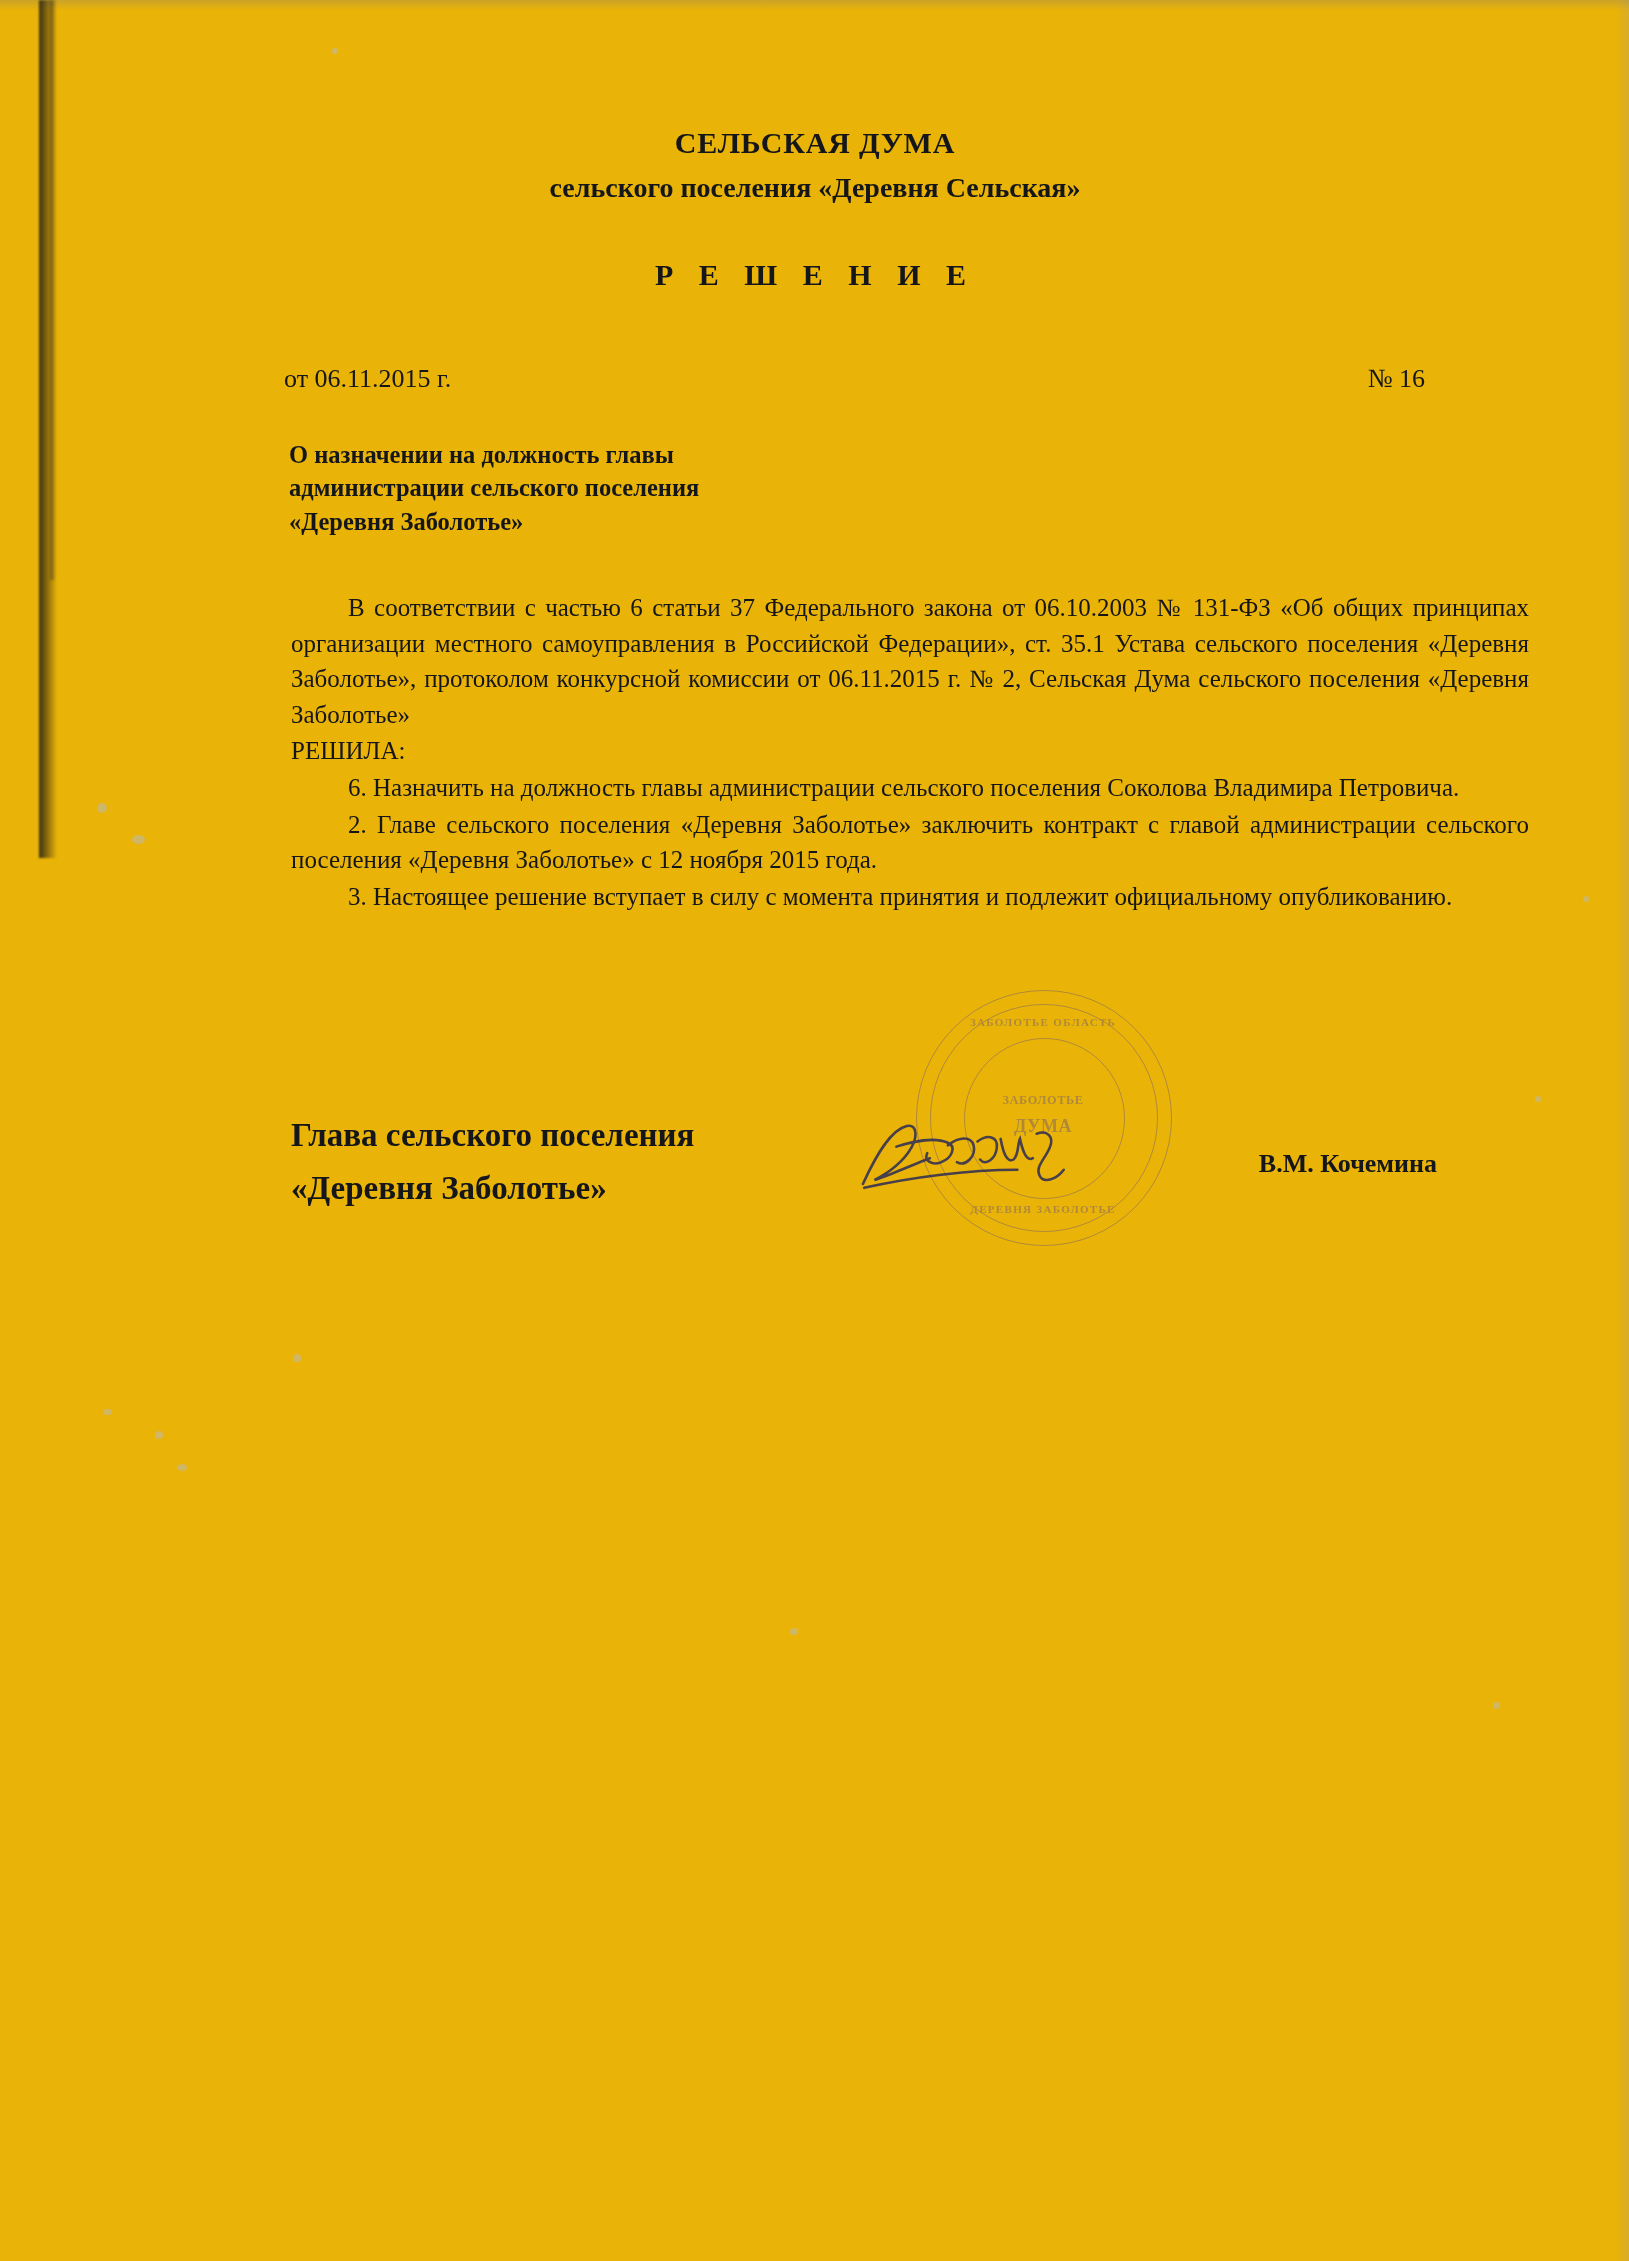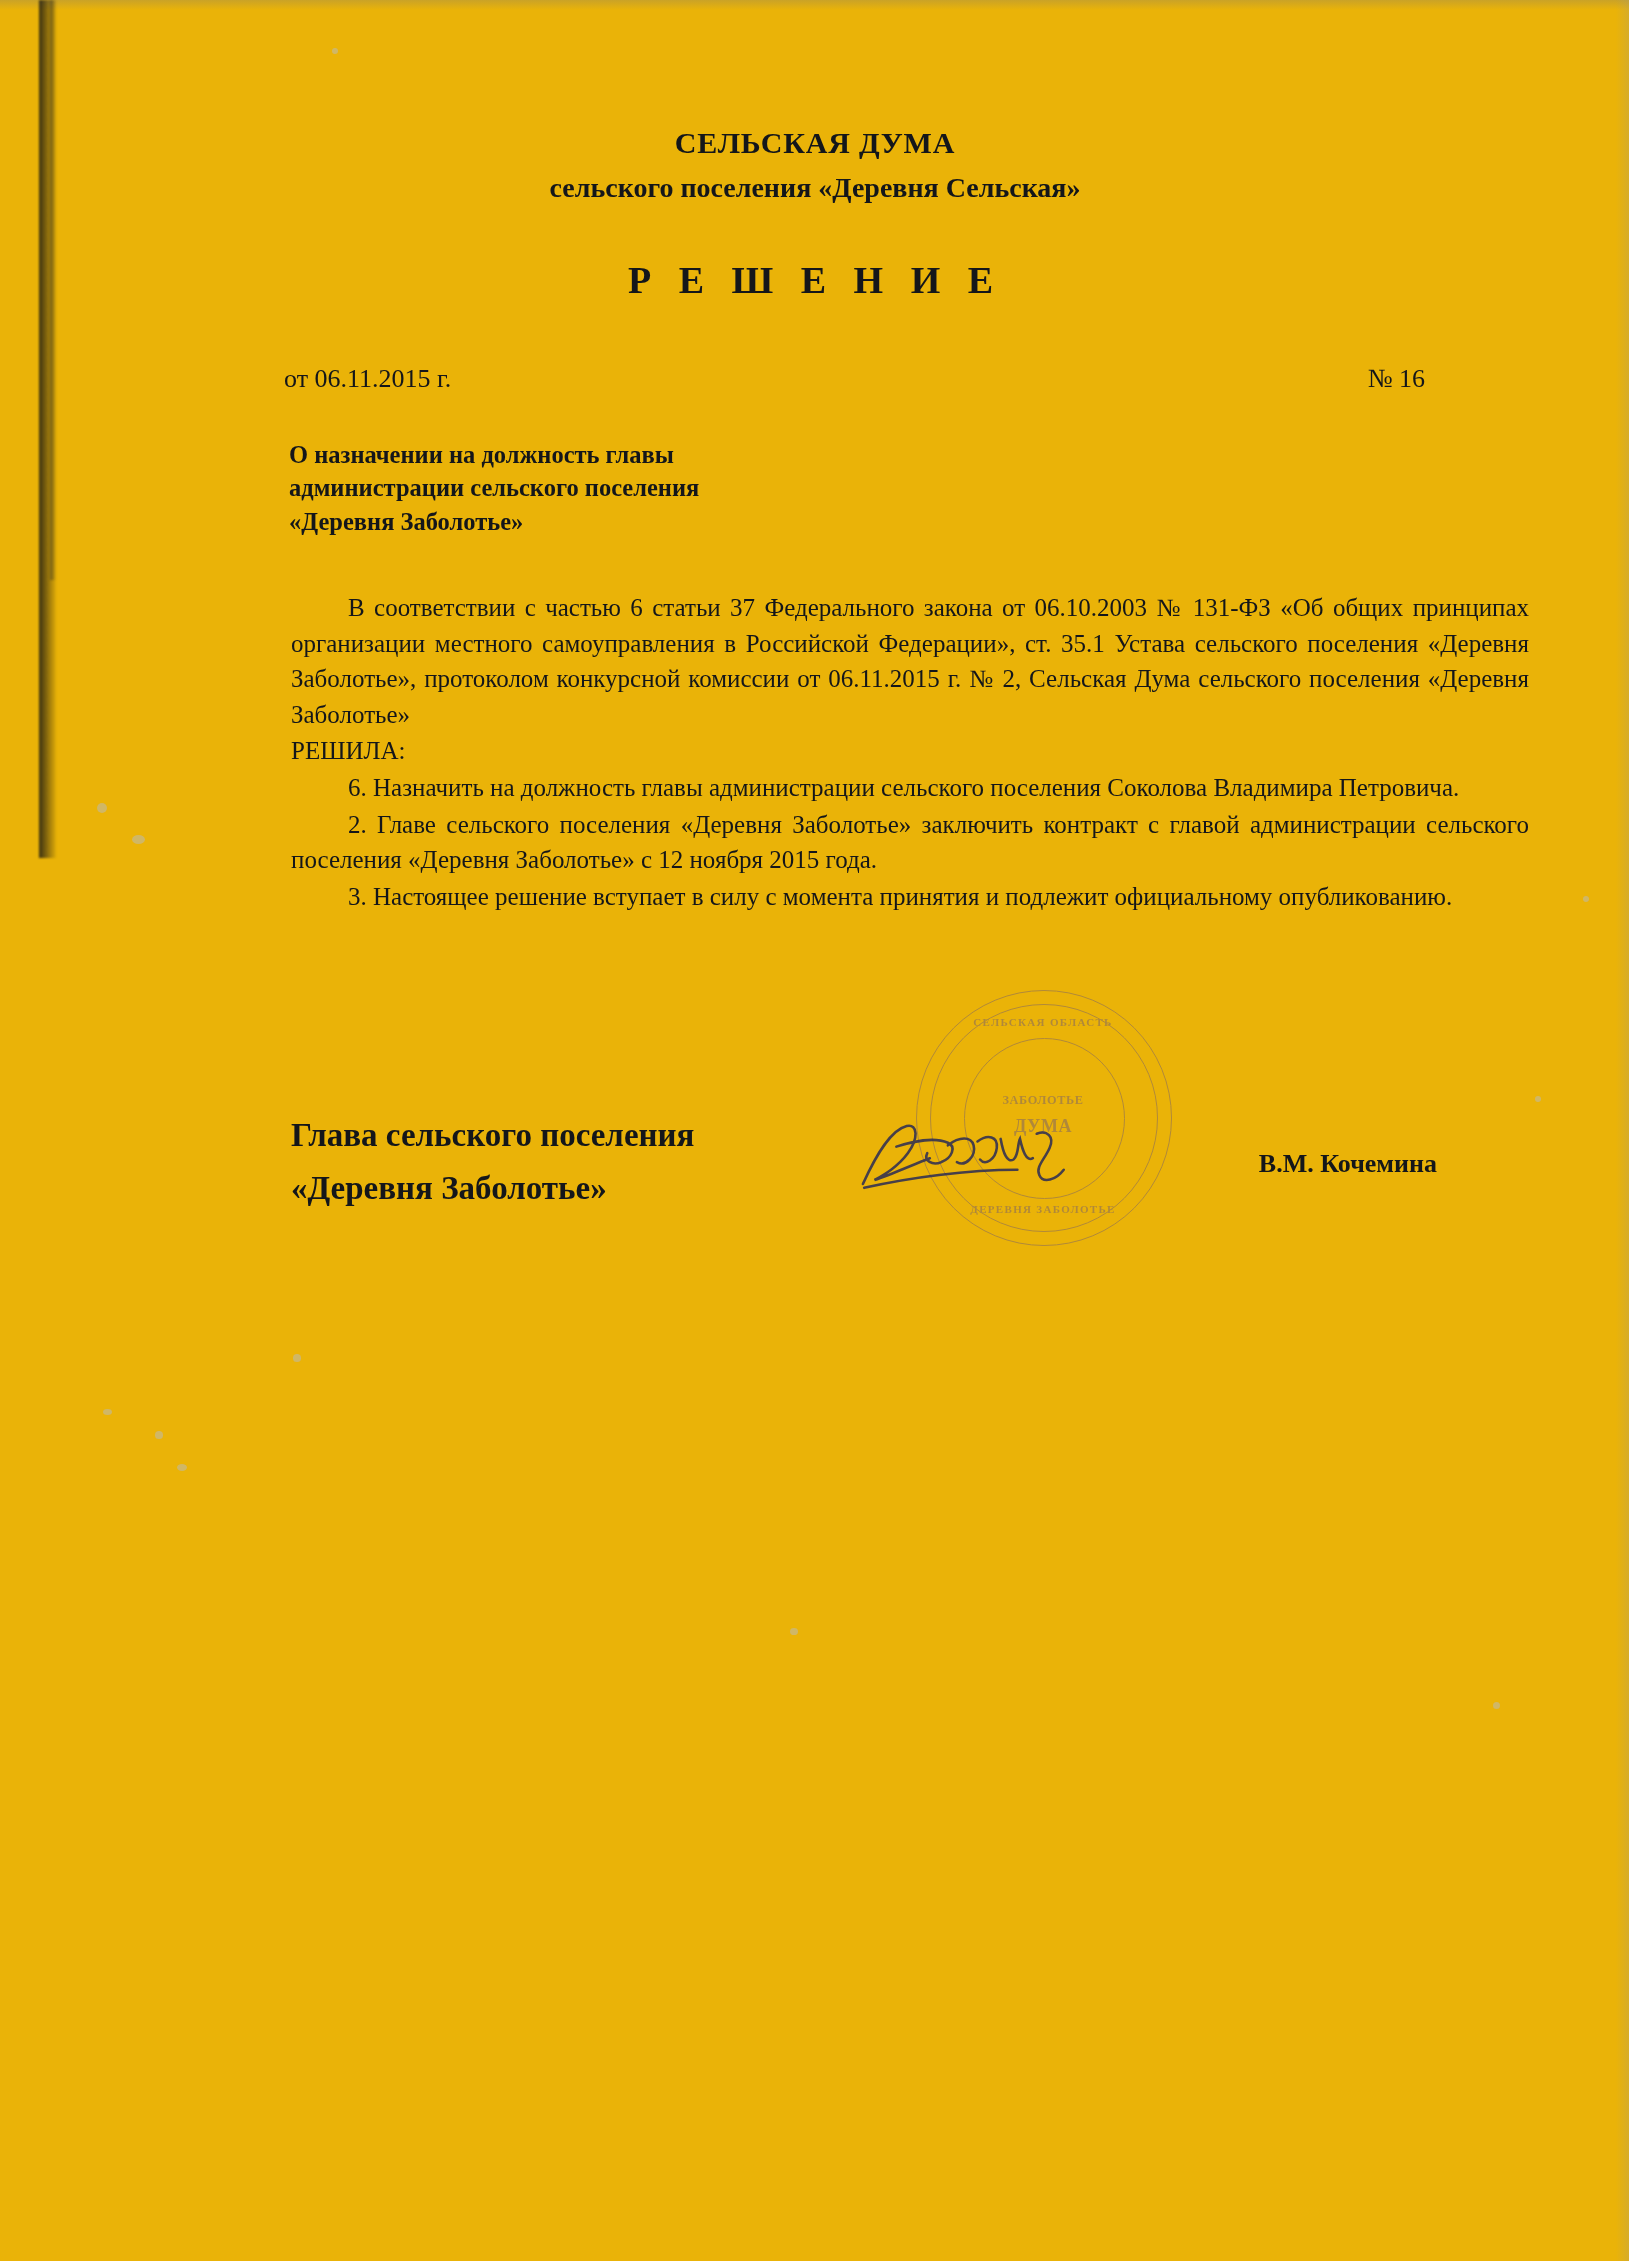"Р Е Ш Е Н" .doc-kind { font-size: 38px -> 30px }
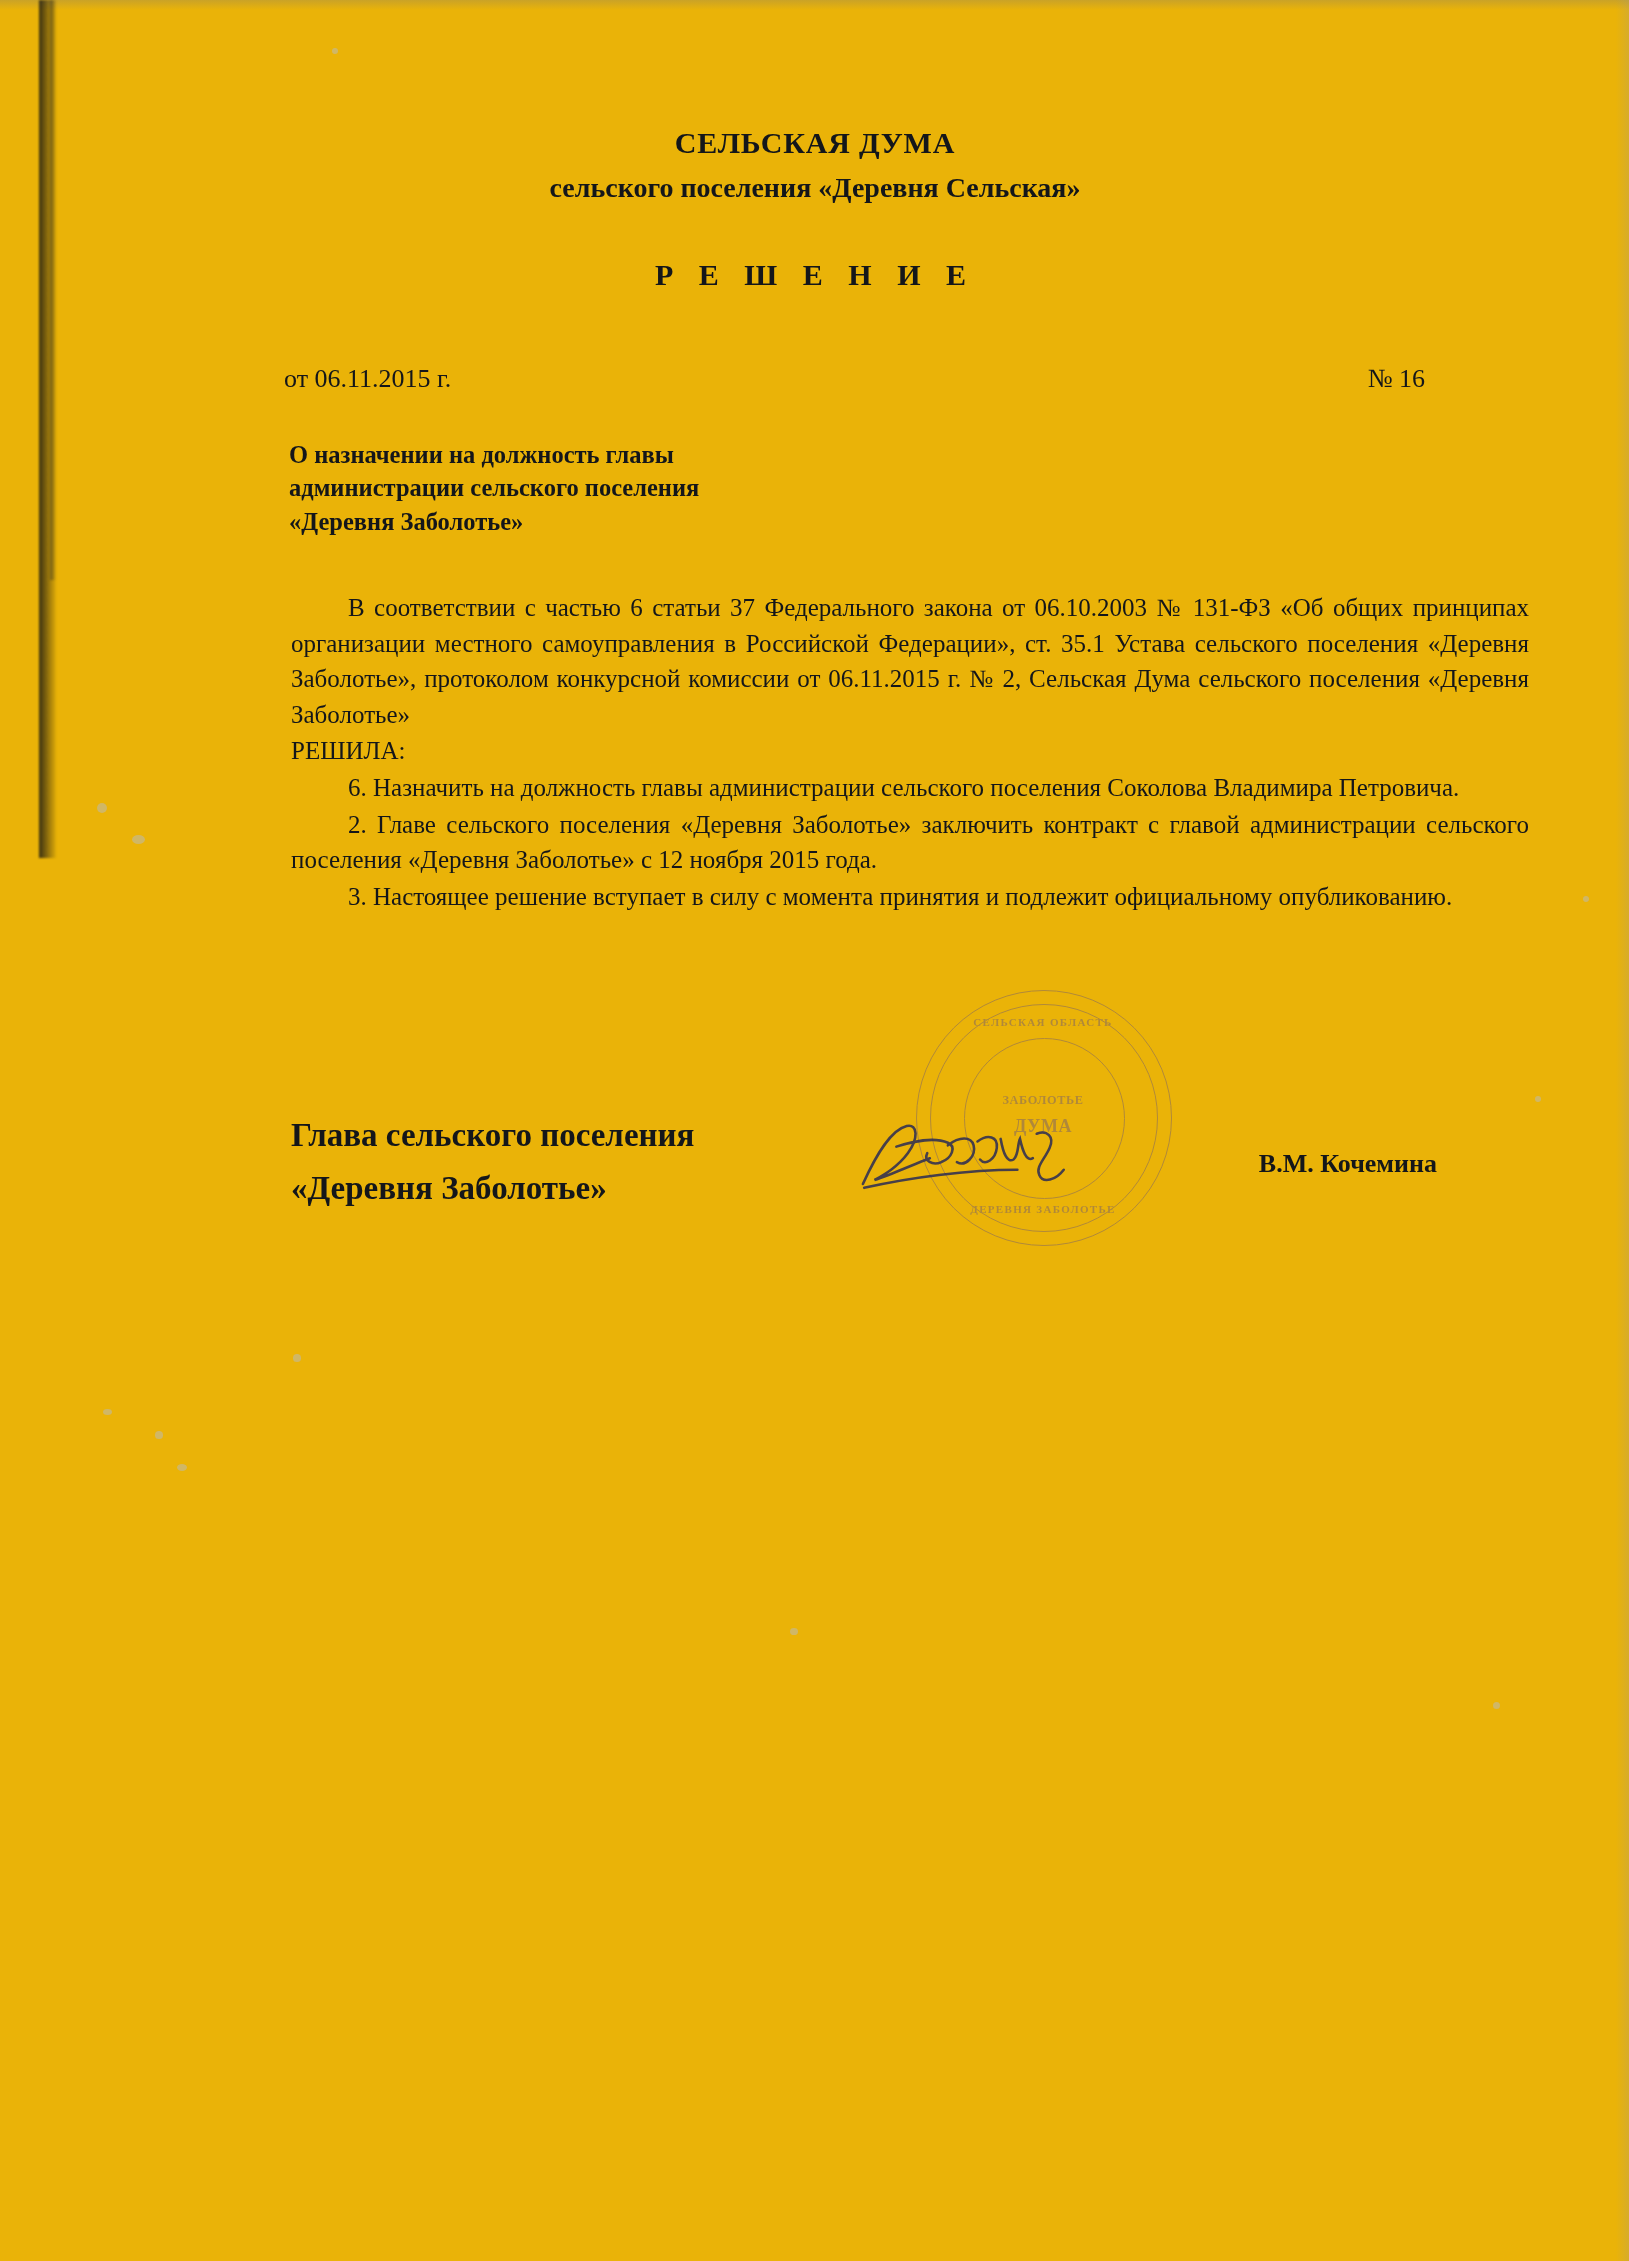"СЕЛЬСКАЯ ОБЛАСТЬ" div.txt { text: СЕЛЬСКАЯ -> ЗАБОЛОТЬЕ }
